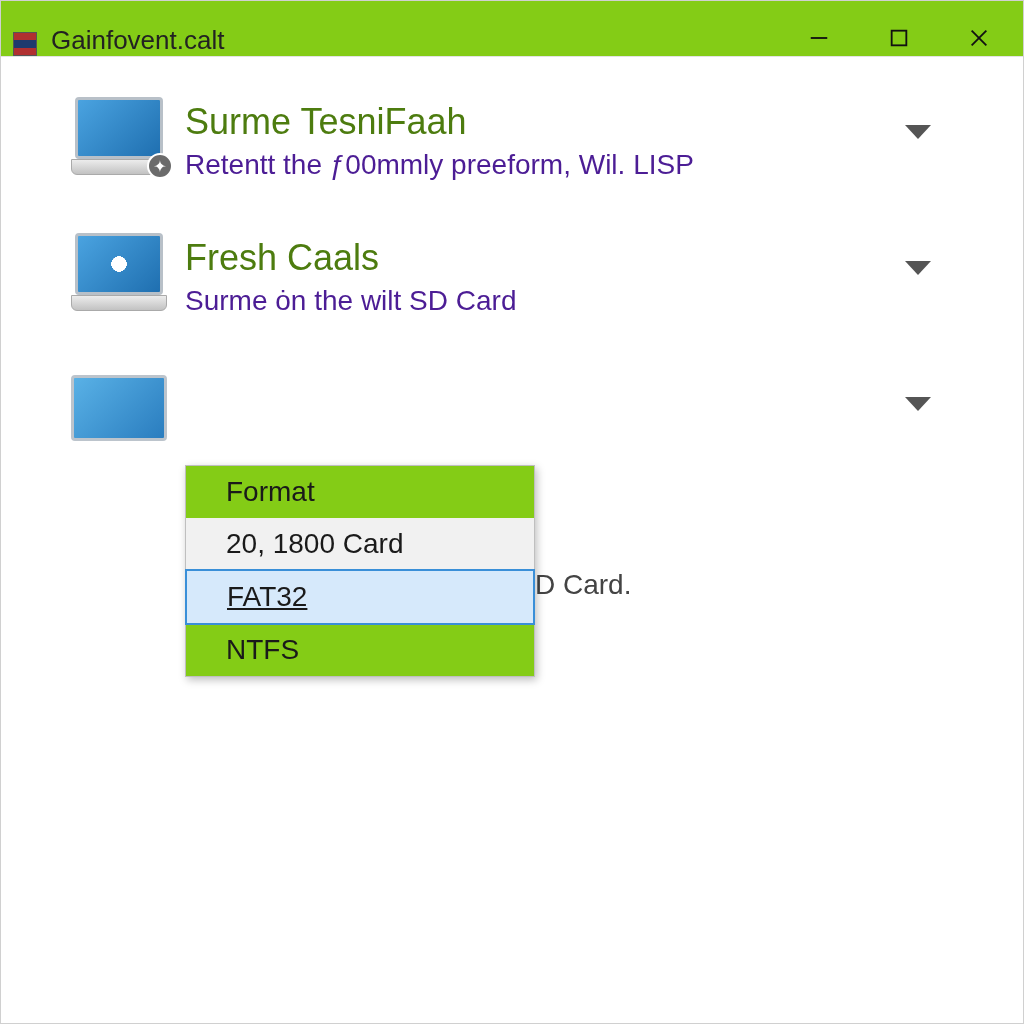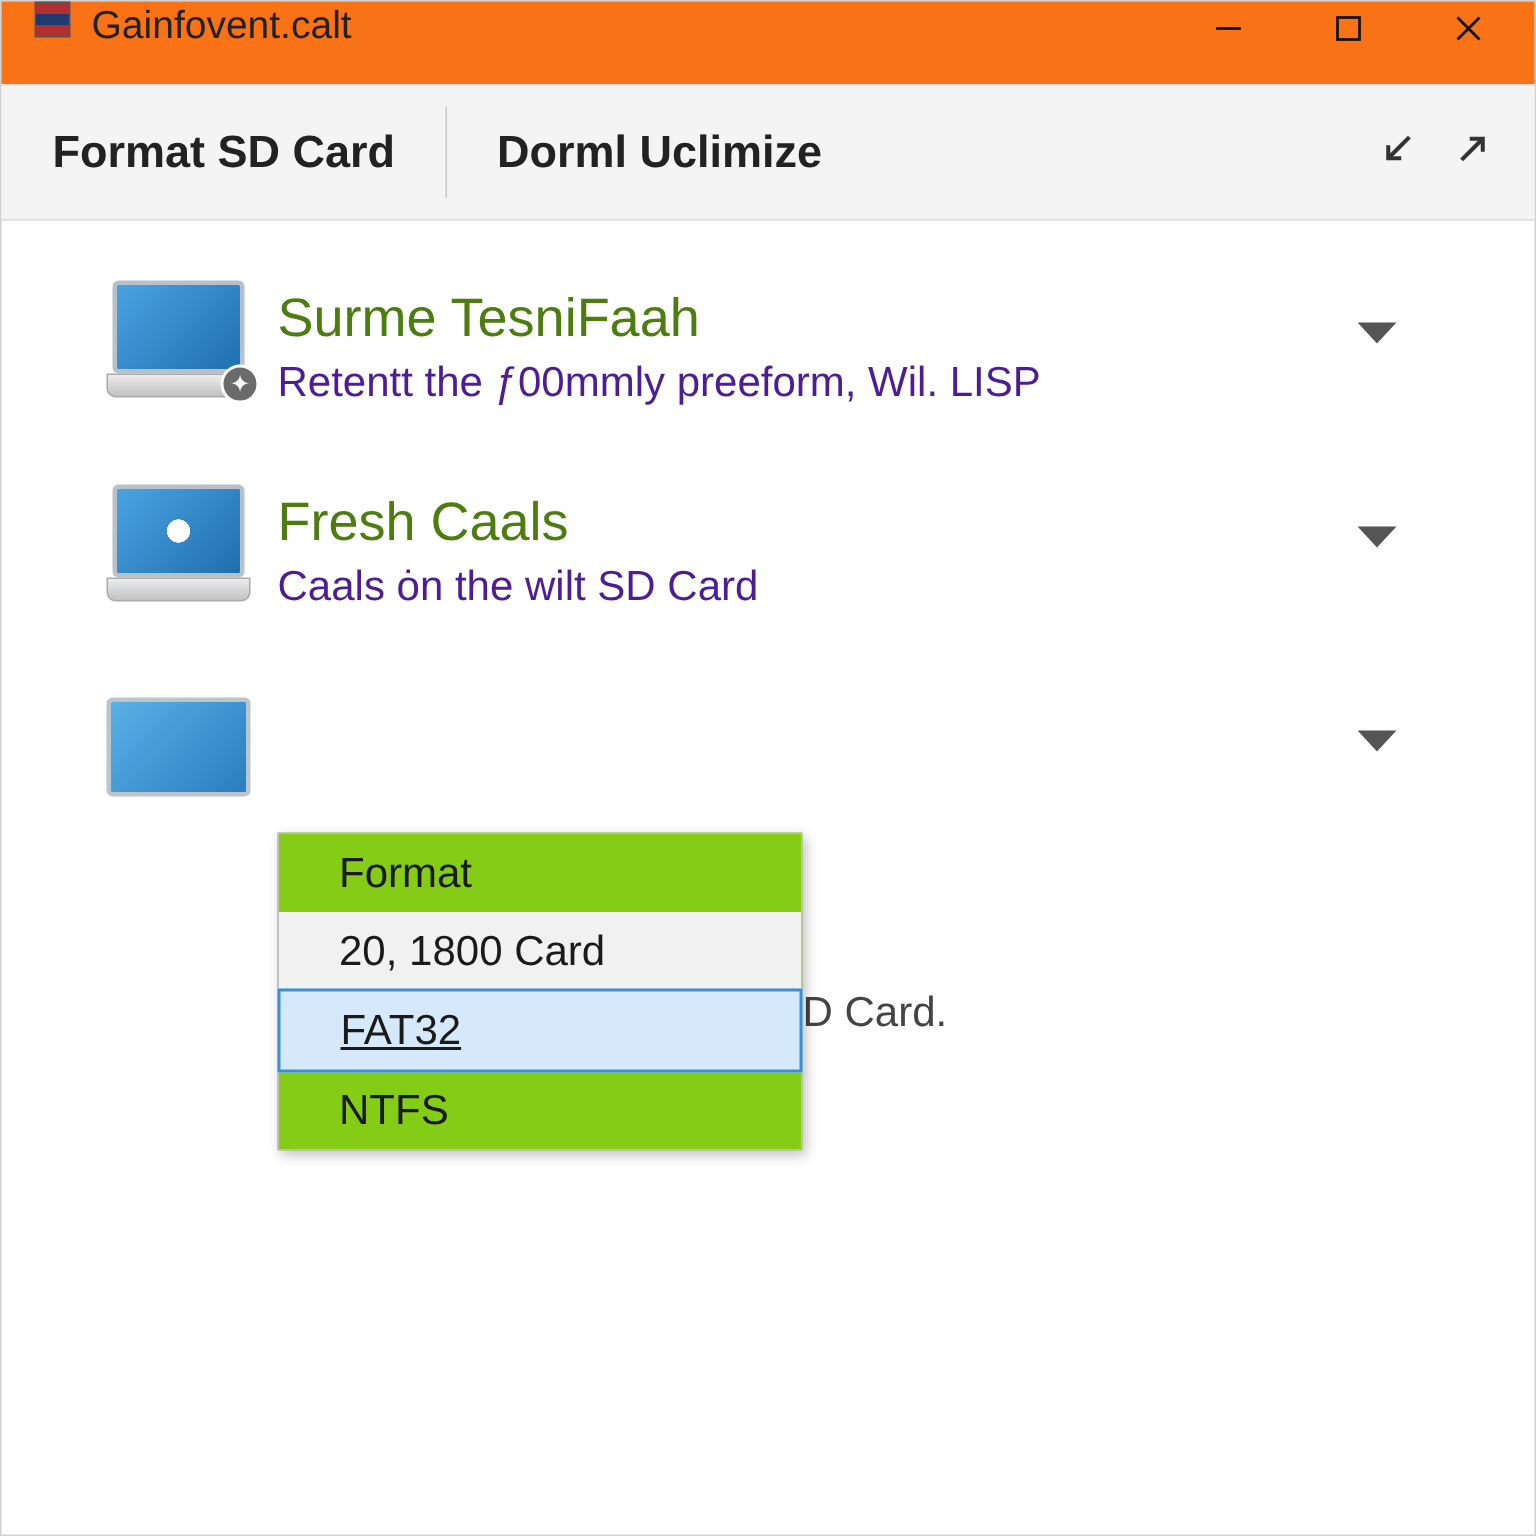"Gainfovent.calt" .title-bar { align-items: flex-start -> flex-end; background: #f97316 -> #84cc16; padding: 0 6px 0 22px -> 0 6px 0 12px }
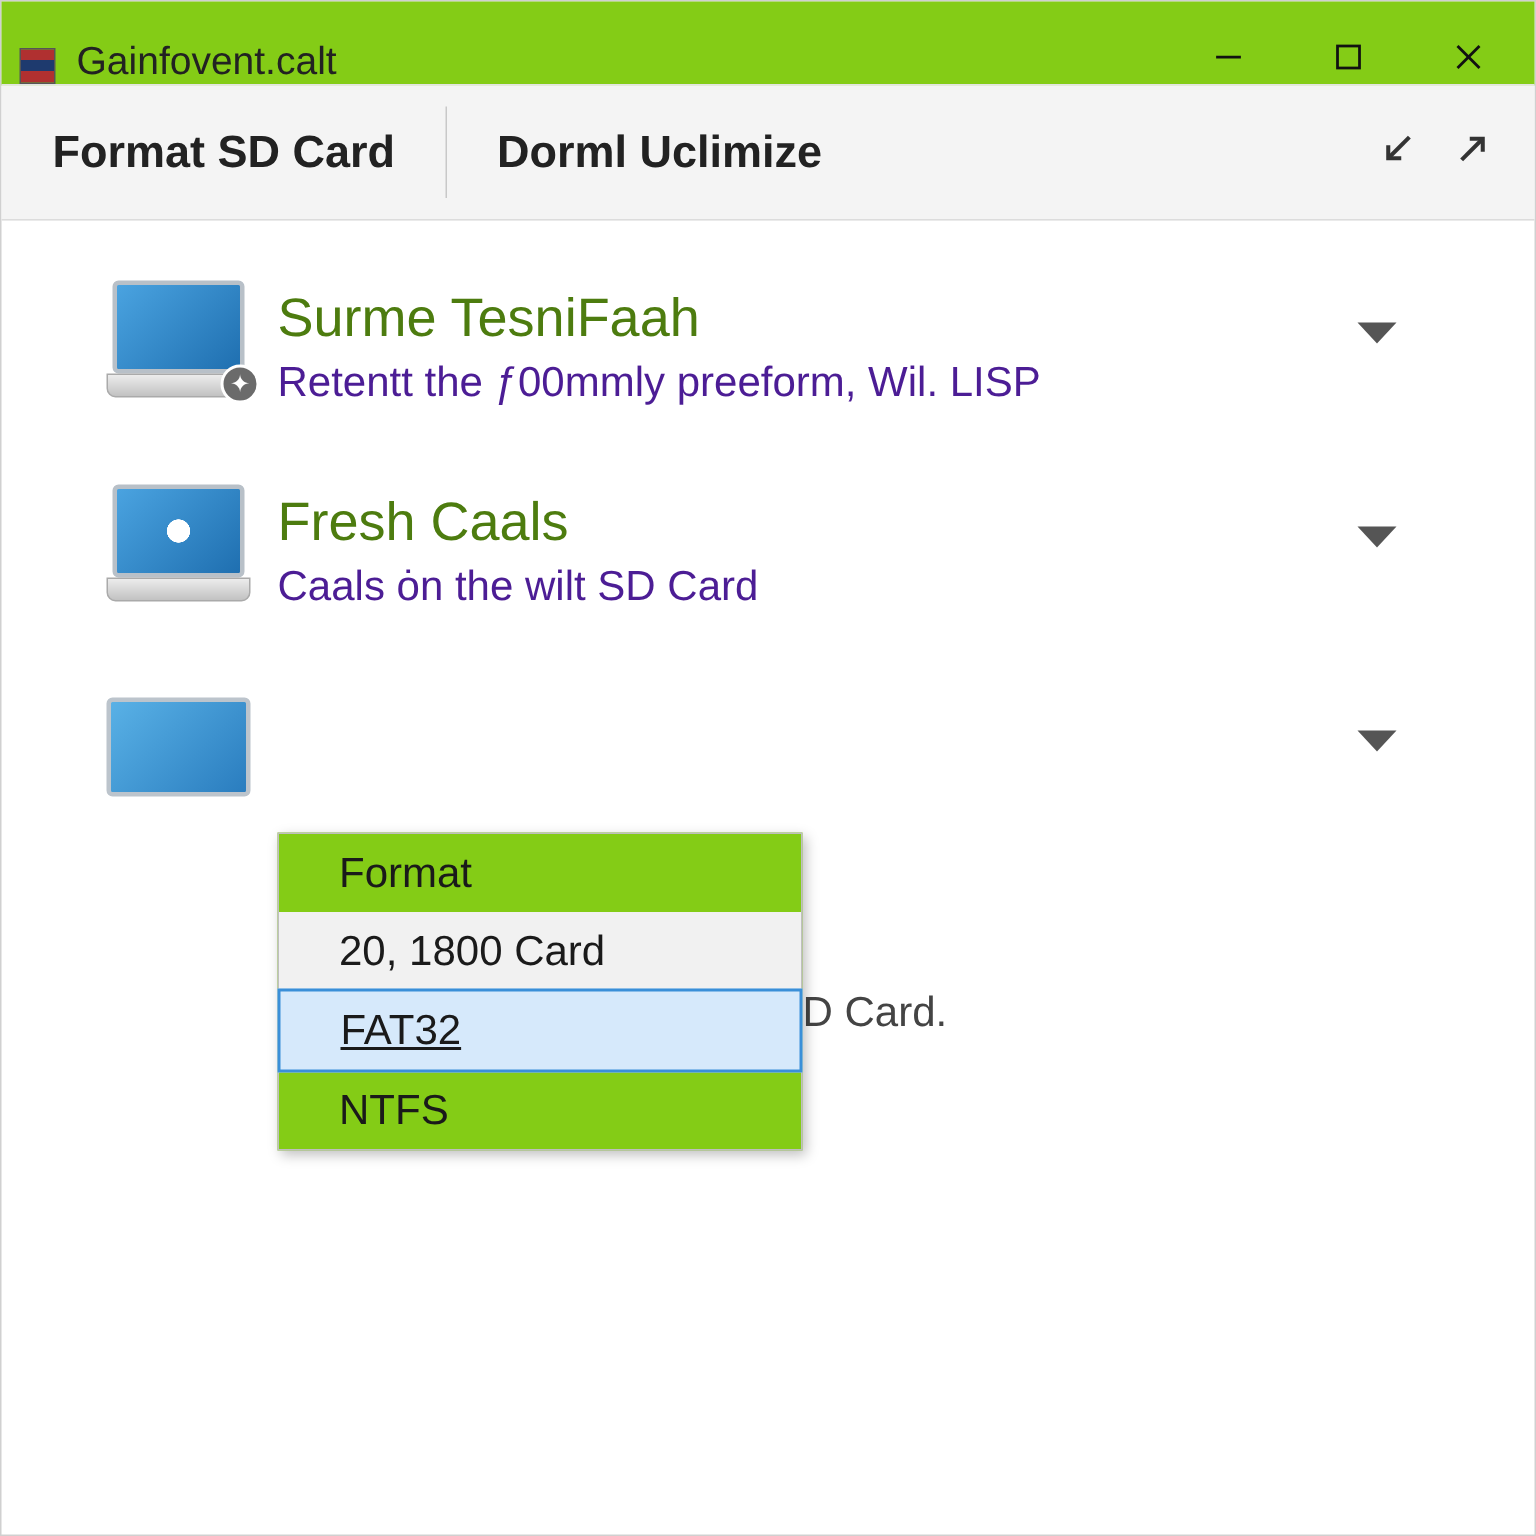"Format SD Card" div.tab-bar { html: <div> <div> <span>Format SD Card</span> </div> <div> <span>Dorml Uclimize</span> </div> <div></div> <div> <div> <svg> <line></line> <polyline></polyline> </svg> </div> <div> <svg> <line></line> <polyline></polyline> </svg> </div> </div> </div> -> none }
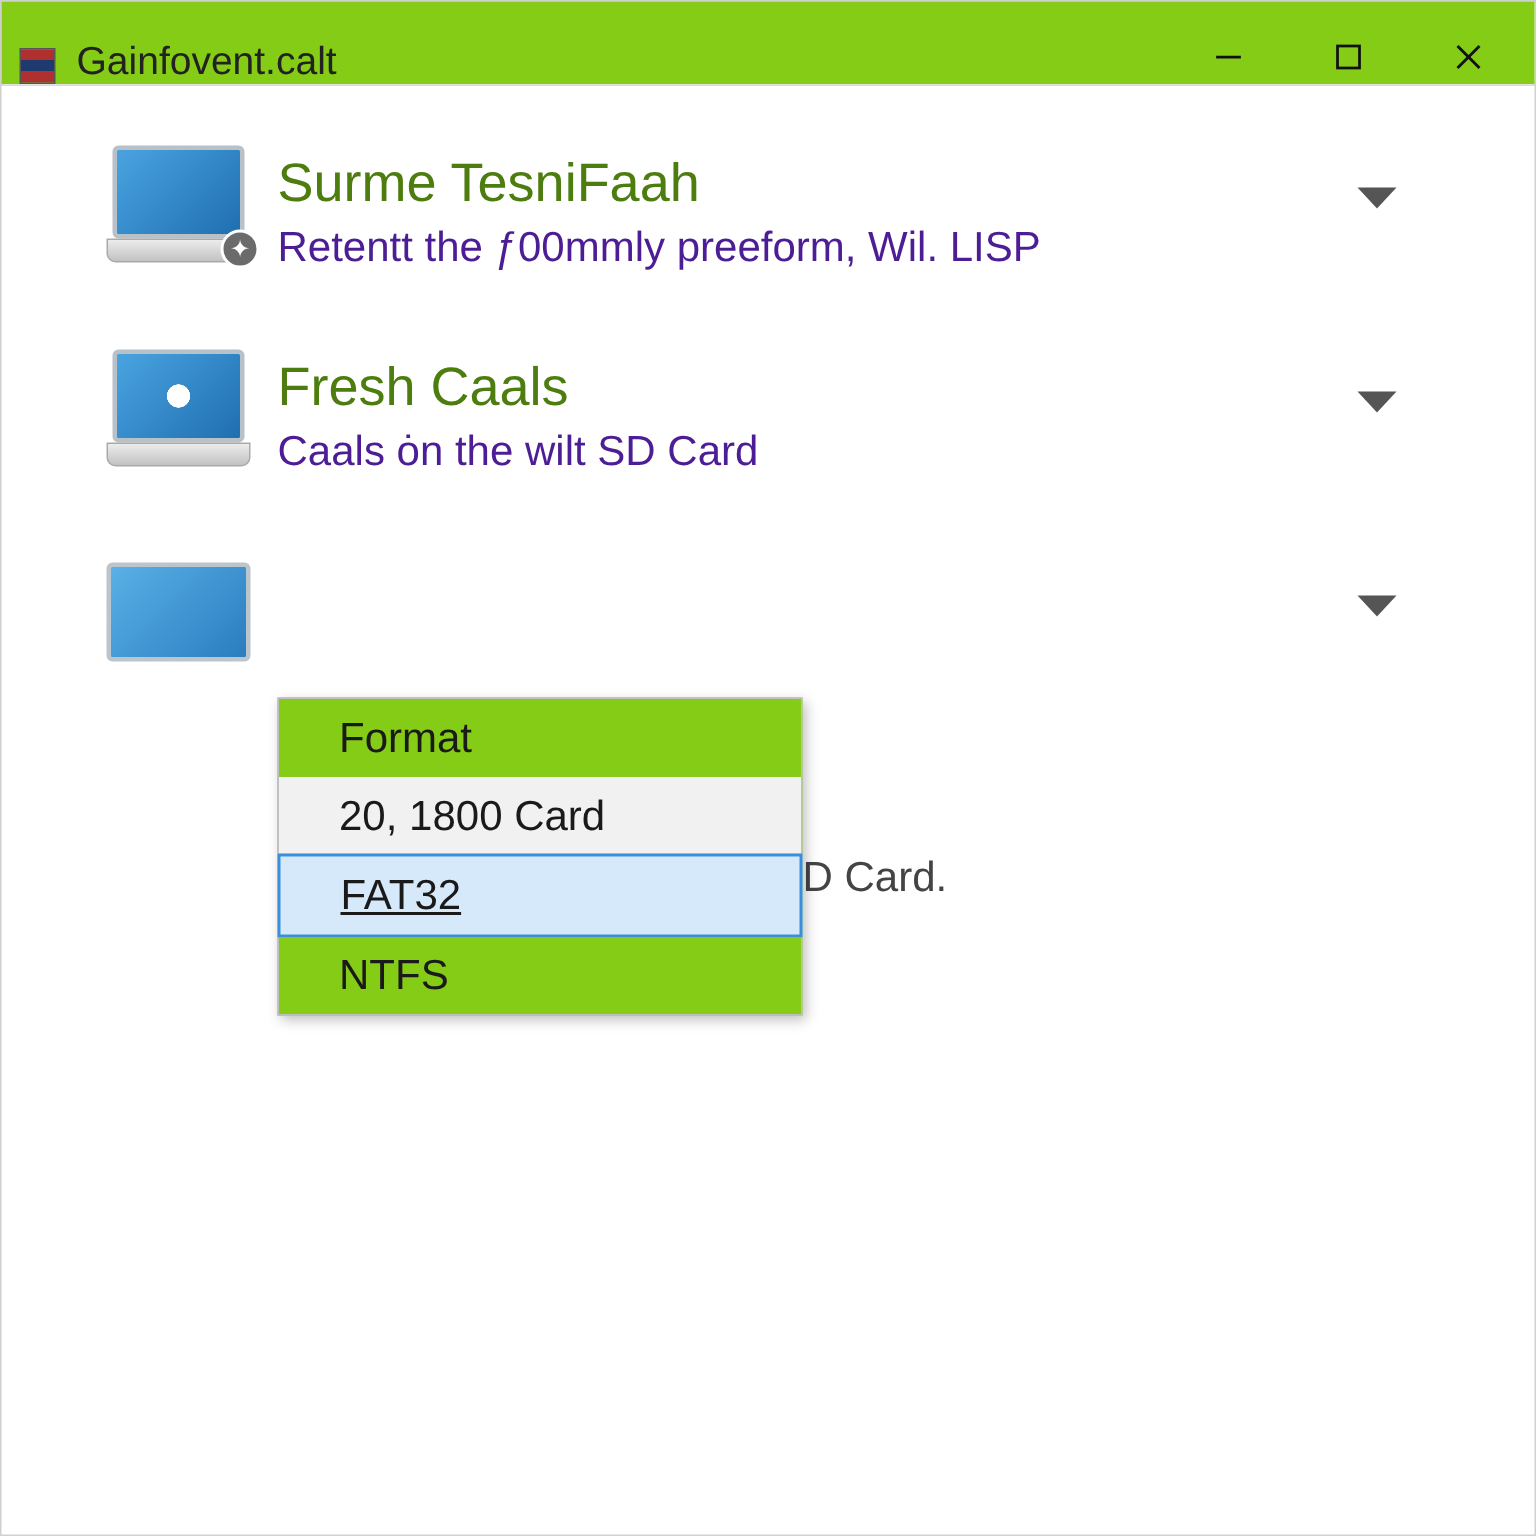"Caals ȯn the wilt SD" div.item-subtitle { text: Caals -> Surme }
